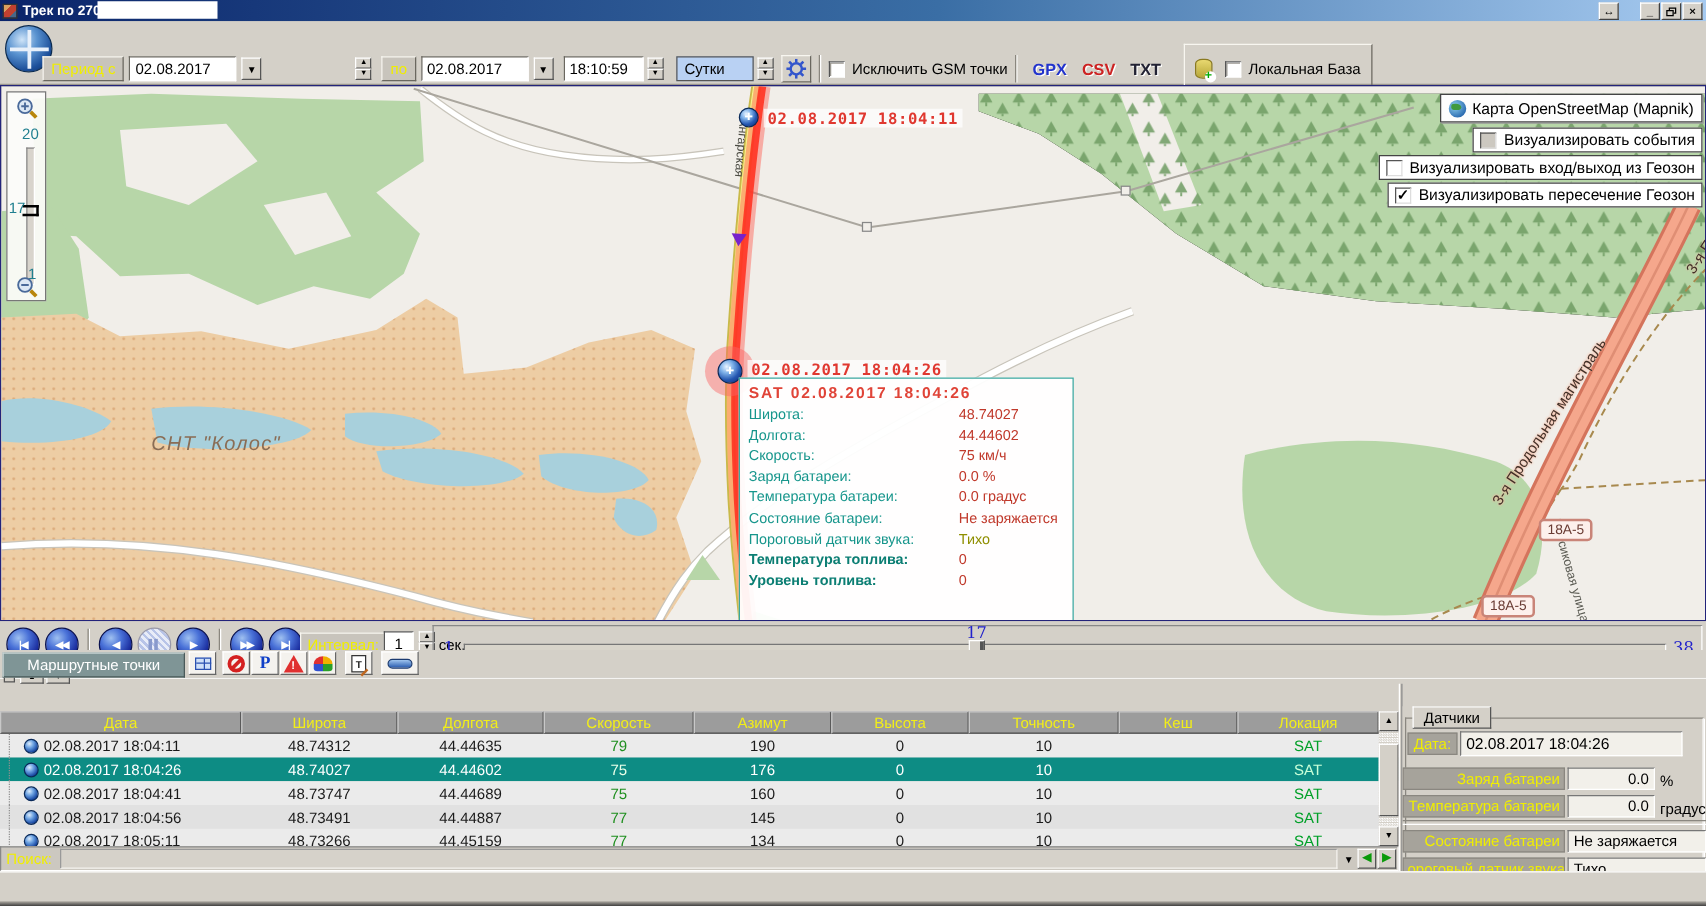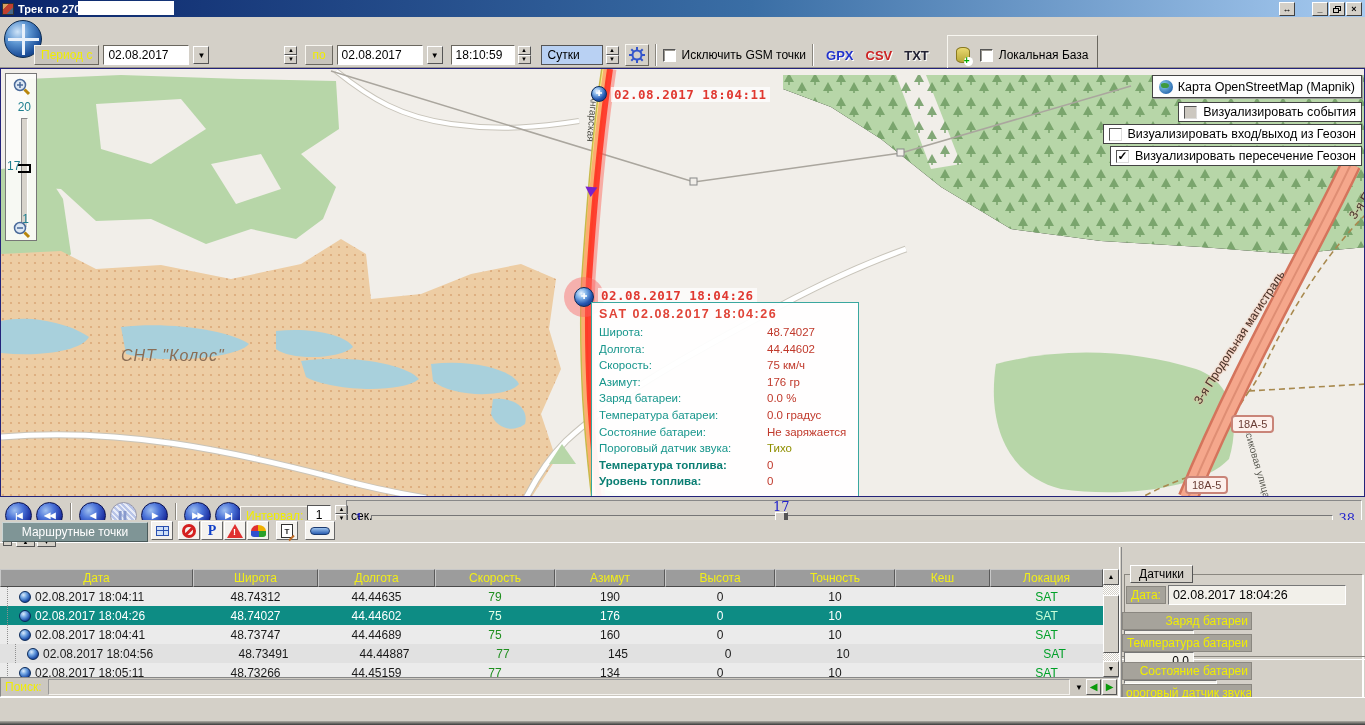"Азимут:" div.tt-row { html: <div> <span>Азимут:</span> <span>176 гр</span> </div> -> none }
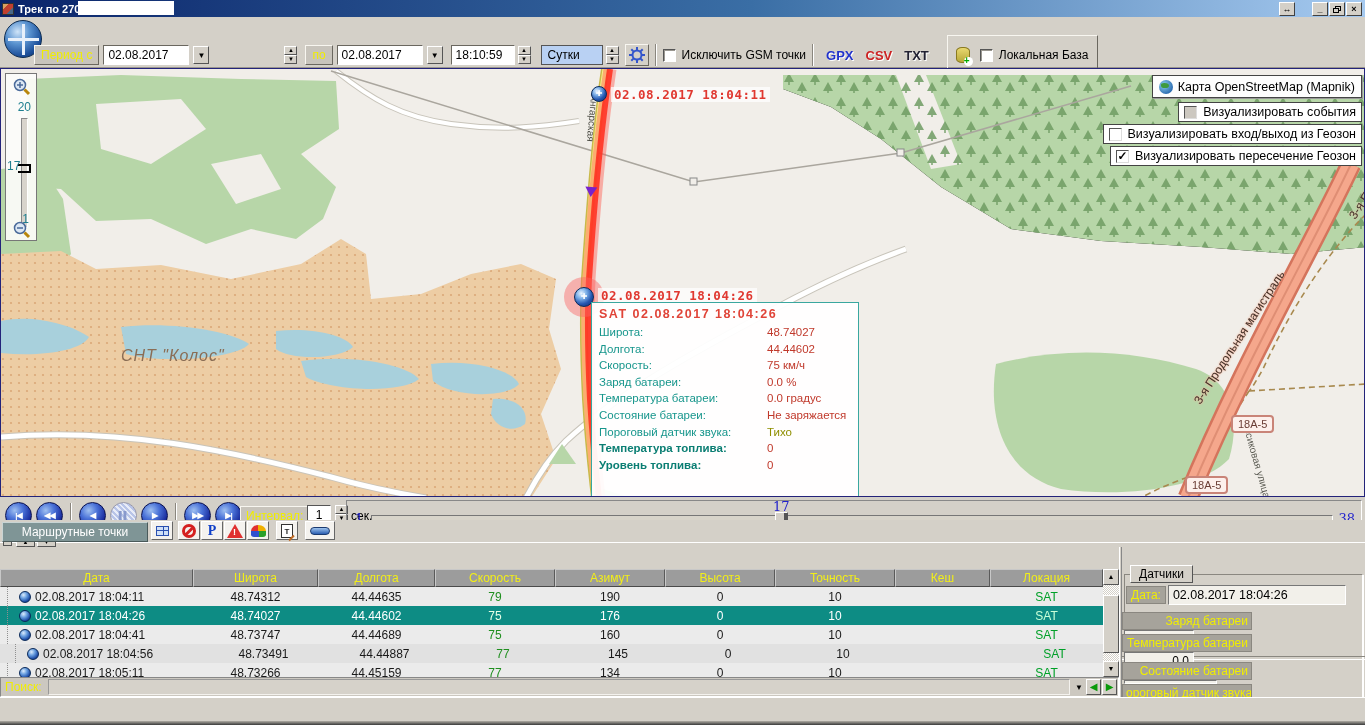"Заряд батареи" .sf-row { align-items: flex-start -> flex-end; flex-direction: column -> none }
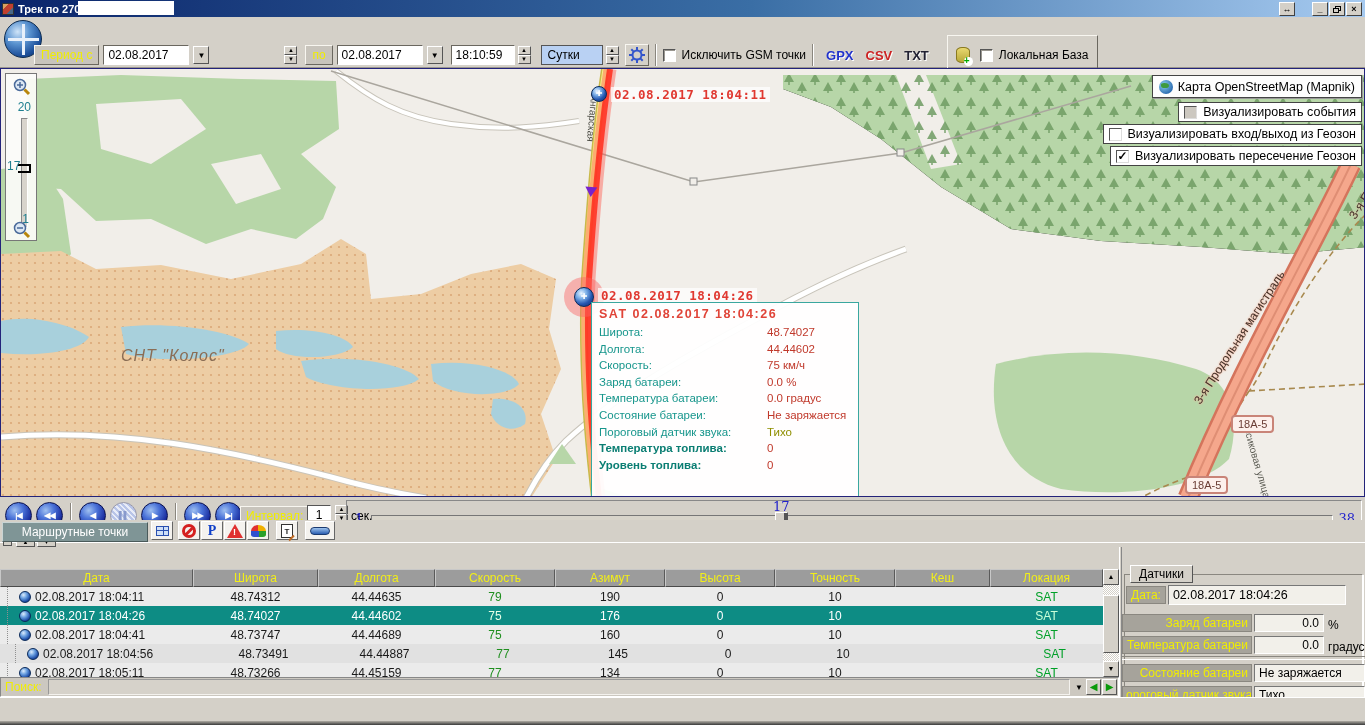"02.08.2017 18:04:56" .trow.alt { justify-content: center -> none }
